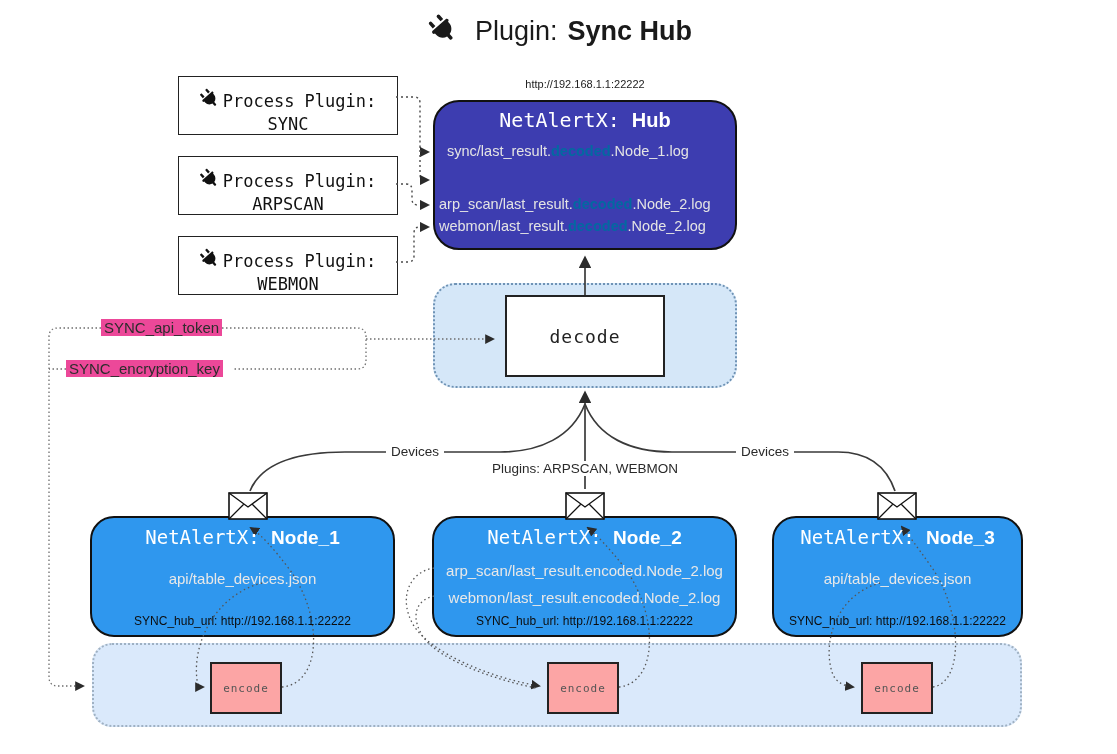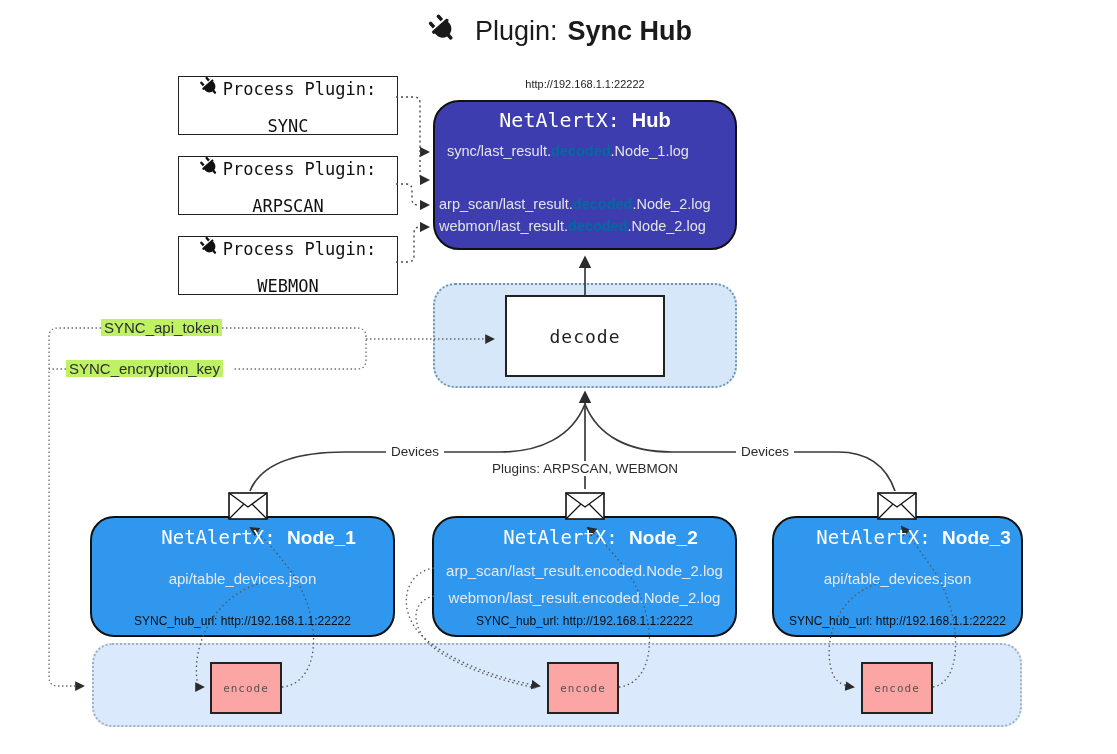"Process Plugin:" .pbox { gap: 16px -> 2px; justify-content: flex-start -> flex-end }
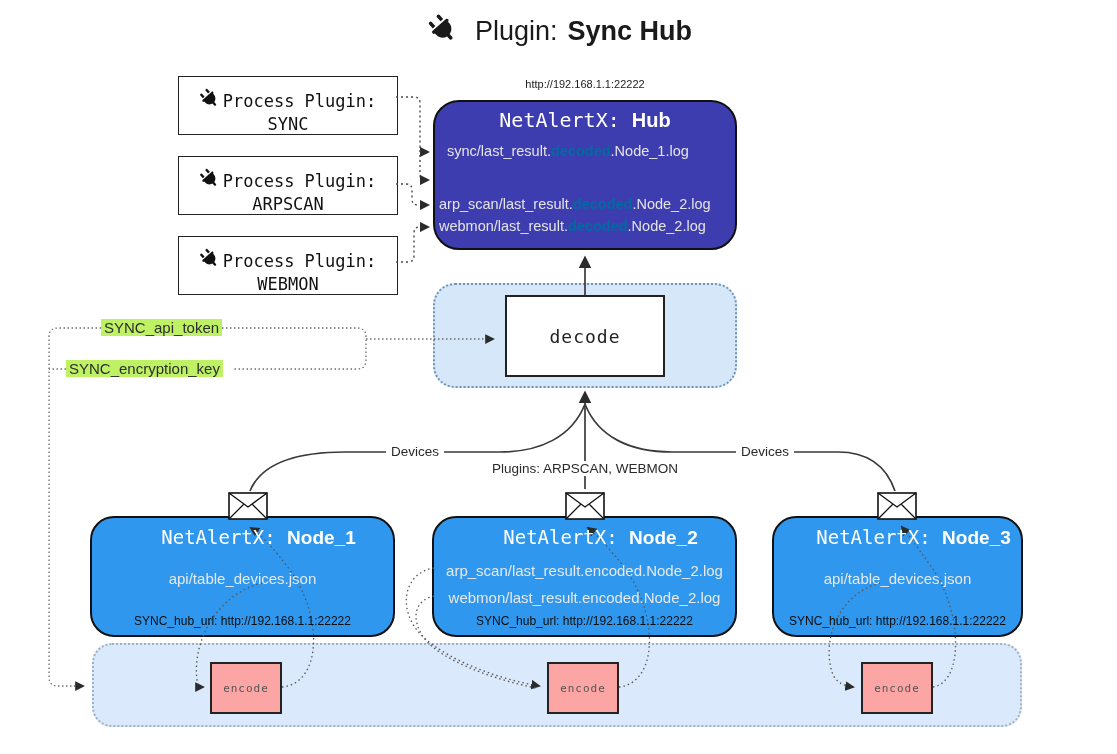"SYNC_api_token" .secret { background: #bef264 -> #ec4899 }
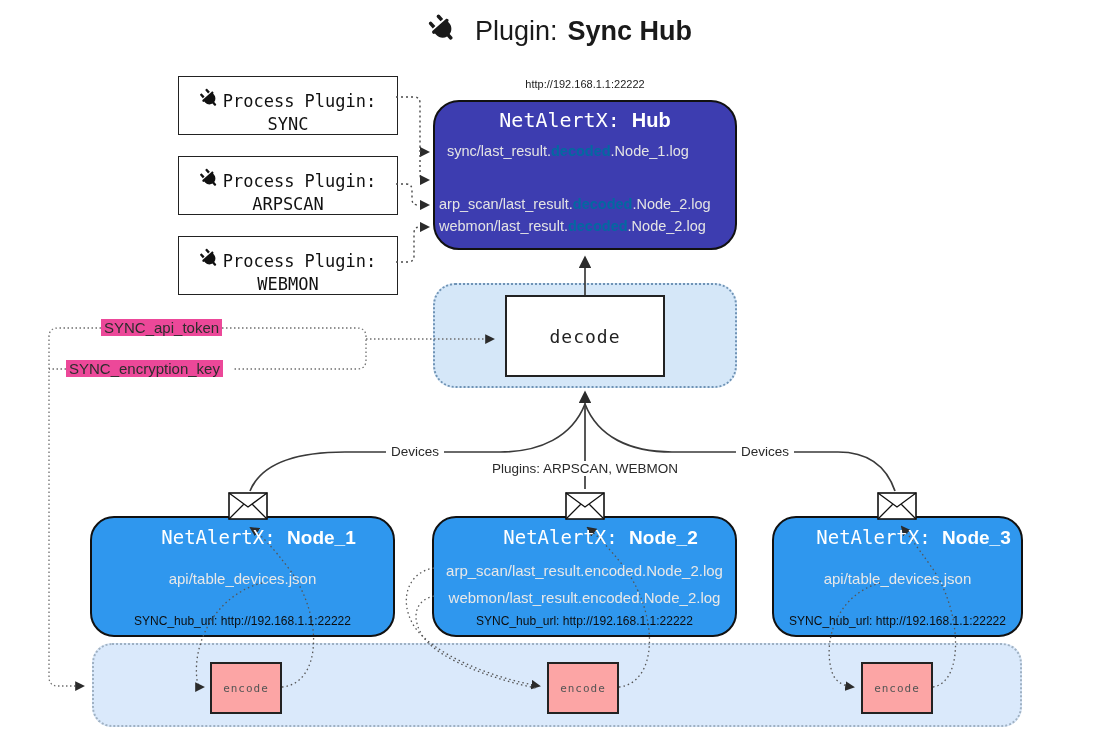"NetAlertX: Node_1" .node-title { padding-left: 16px -> none }
